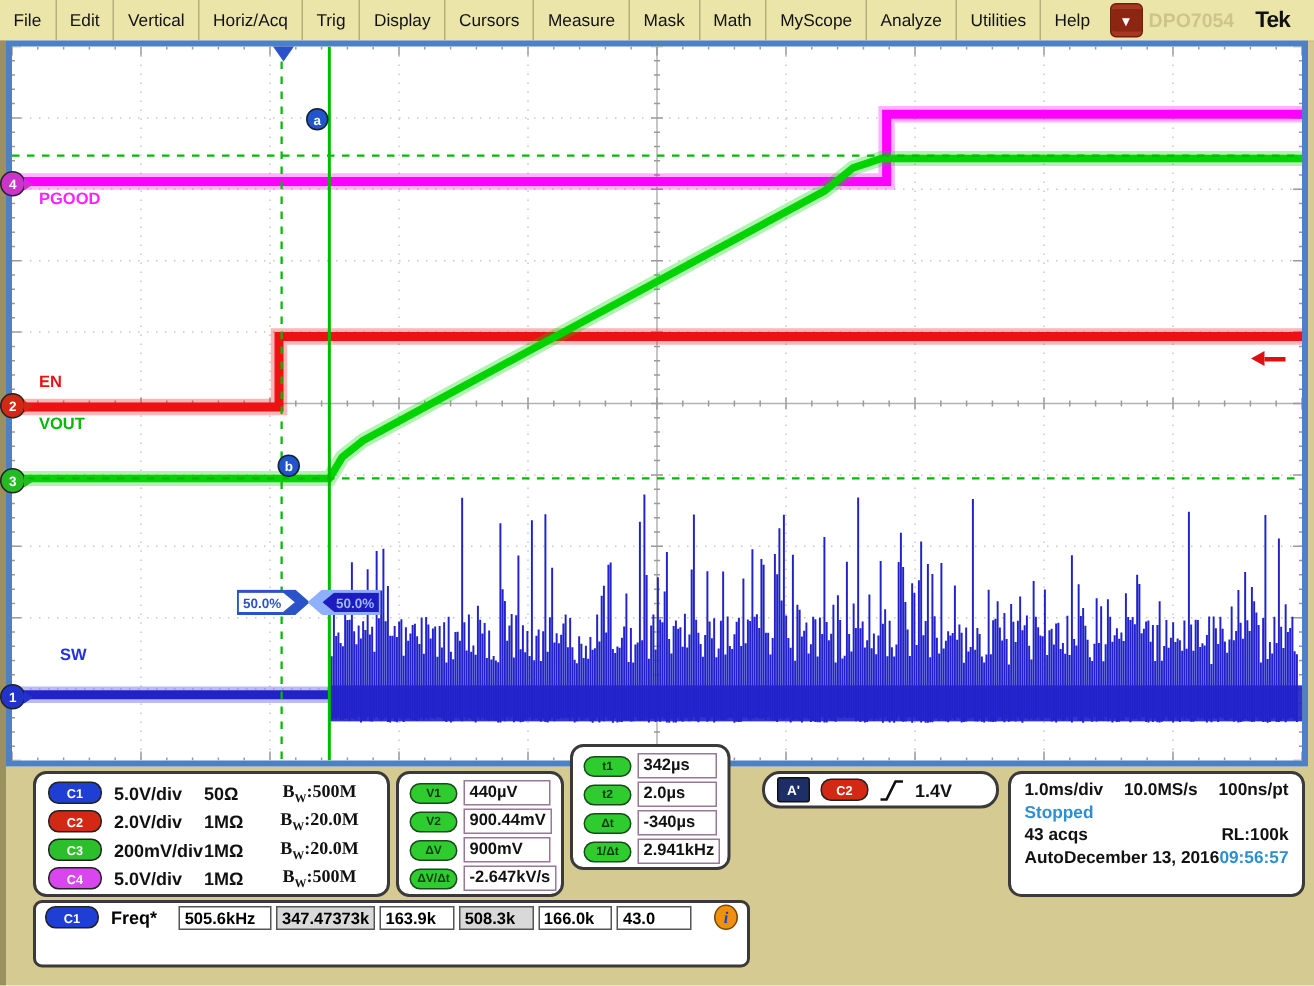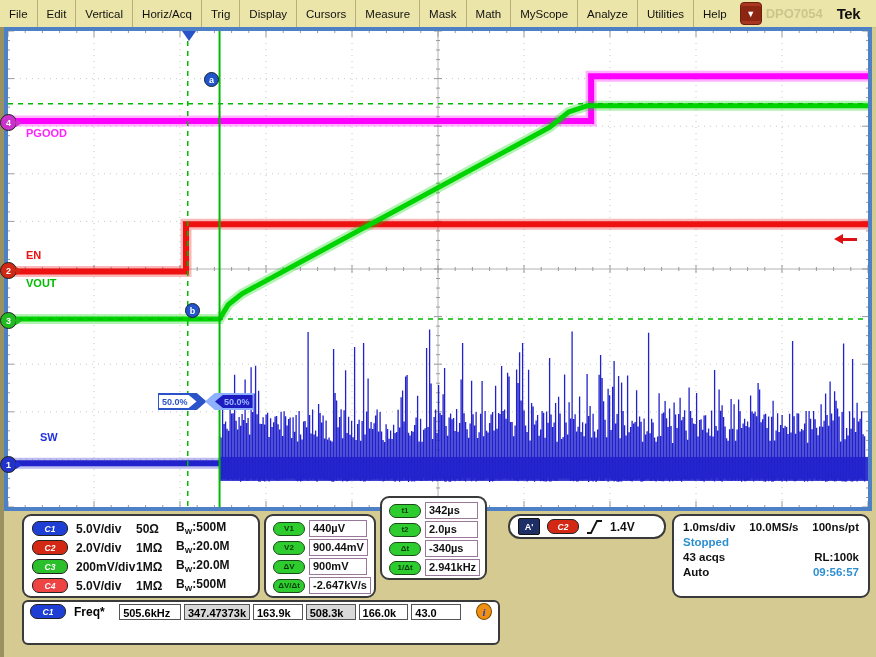"C1" .badge { font-style: italic -> none }
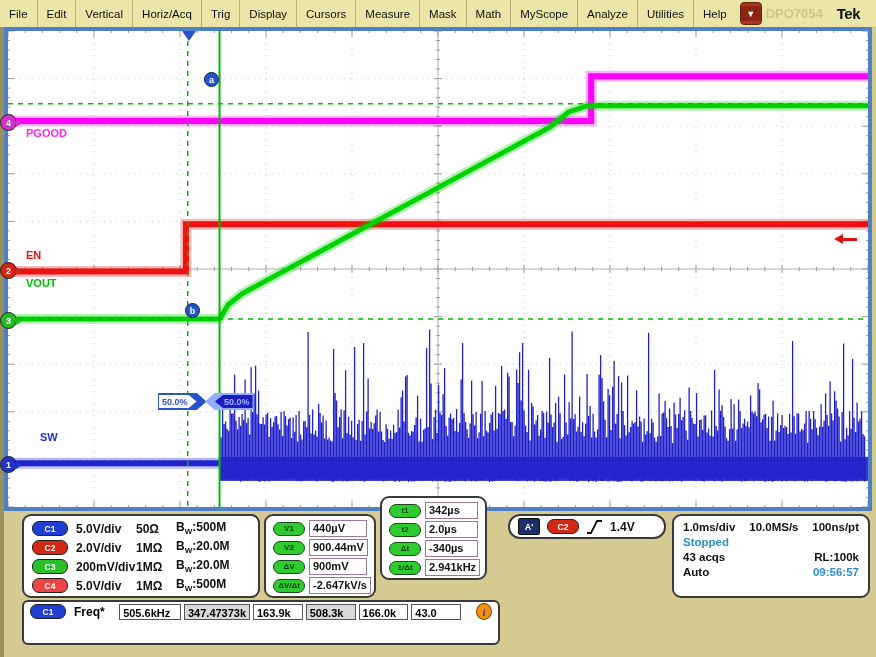"BW:500M" .chrow .bw { font-family: none -> Liberation Serif, serif; text-align: left -> center }
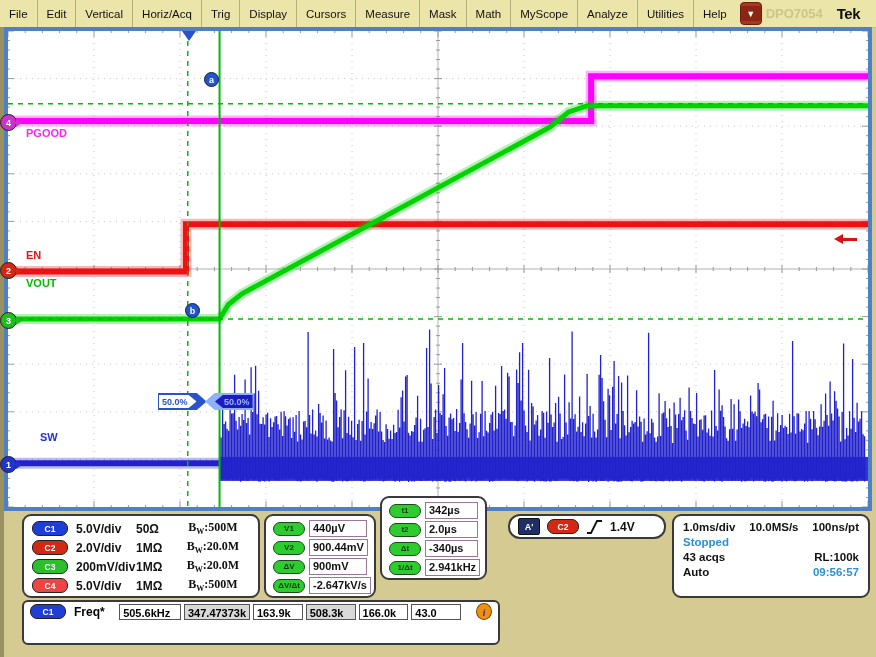"December 13, 2016" span { html: none -> <span>December 13, 2016</span> }
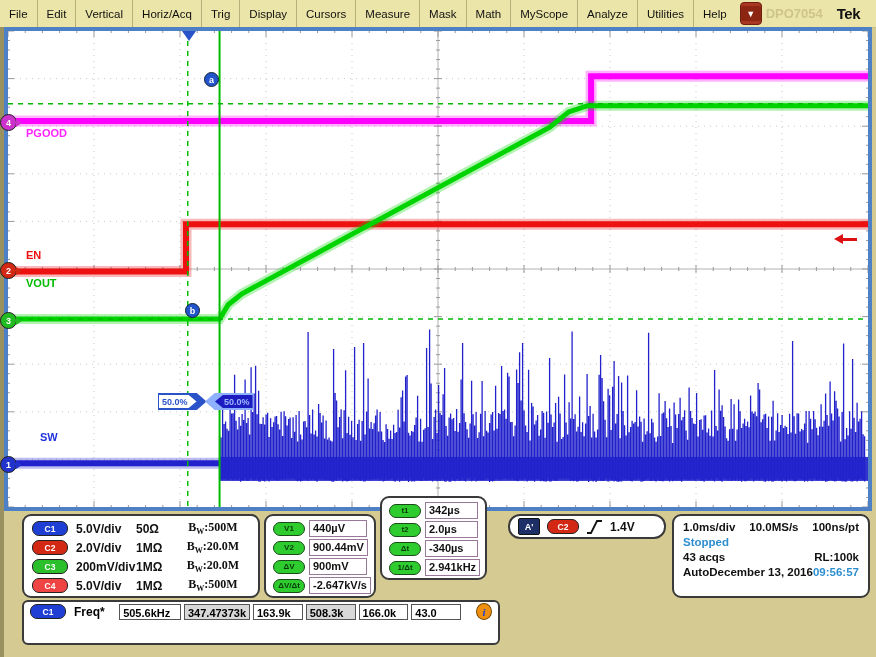"C4" span.badge { background: #ef4444 -> #d946ef }
